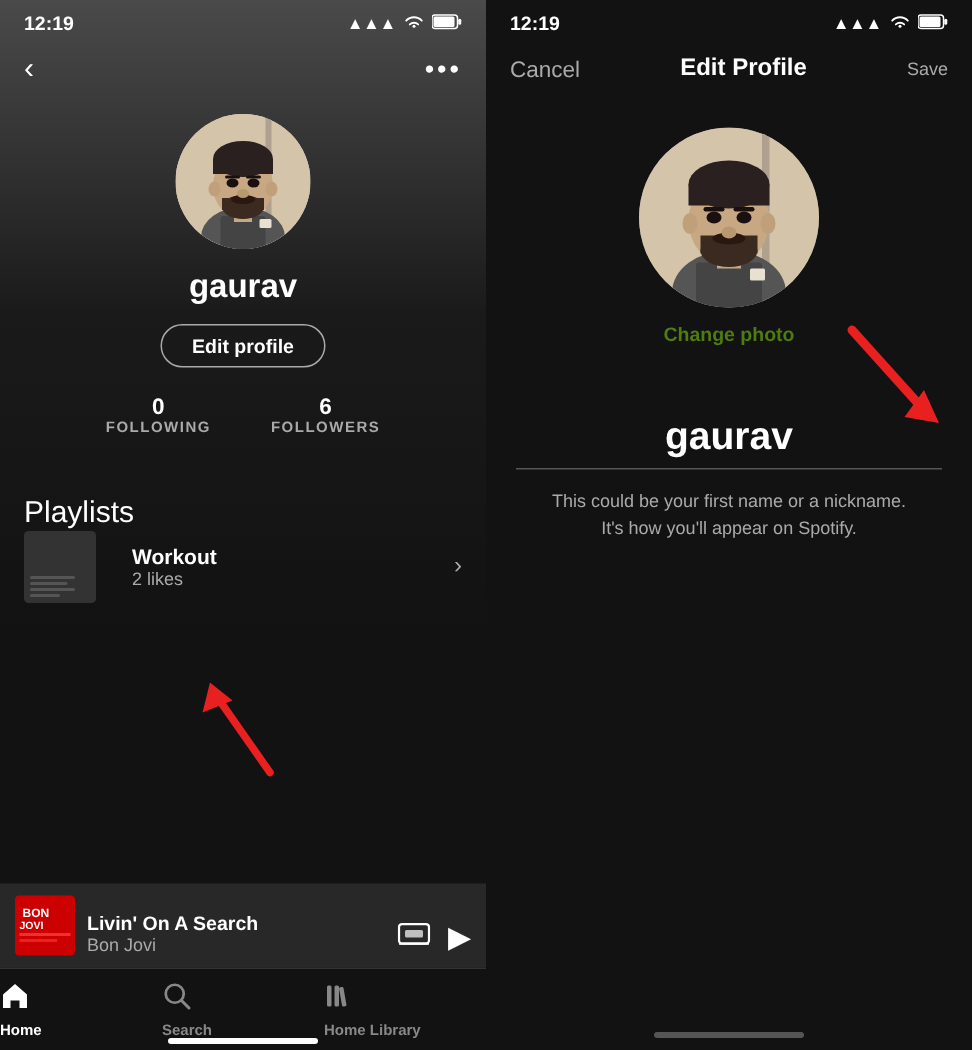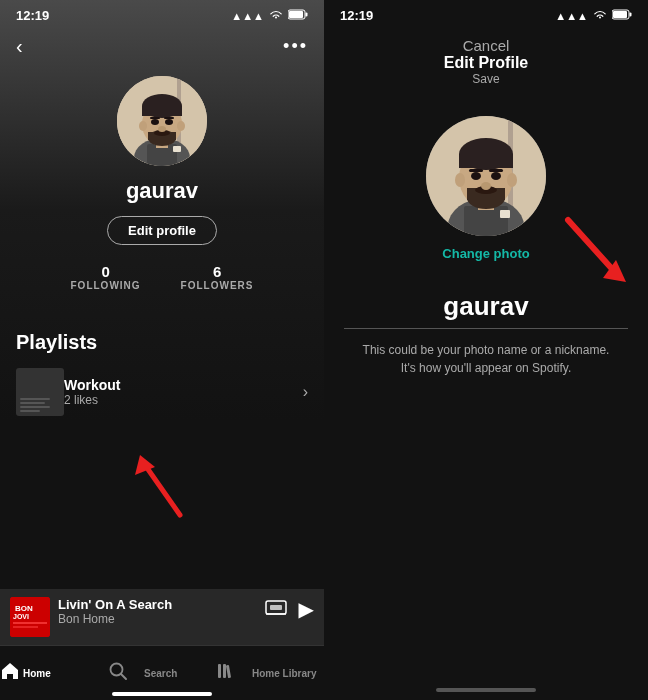"Cancel" .right-header { flex-direction: column -> none }
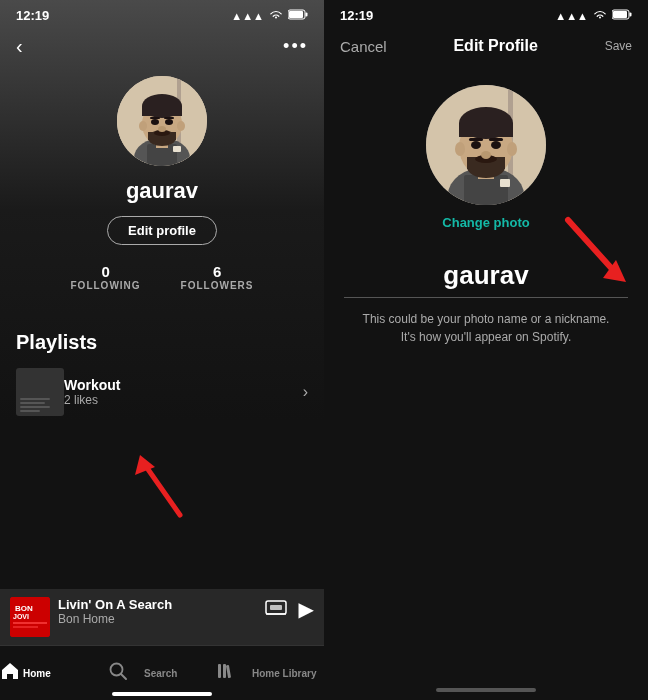"Change photo" .change-photo-btn { color: #14b8a6 -> #4d7c0f; margin-bottom: 20px -> 35px }
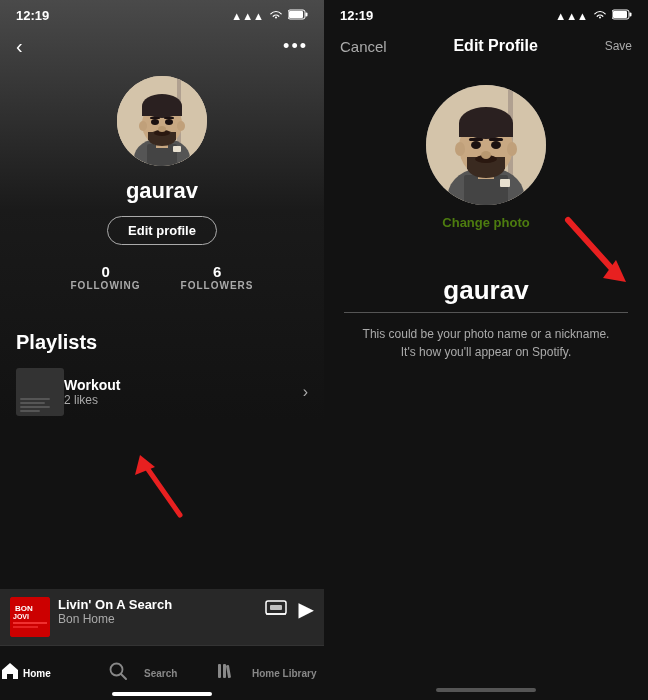"Playlists" .playlists-title { font-weight: 700 -> 400; margin-bottom: 14px -> none }
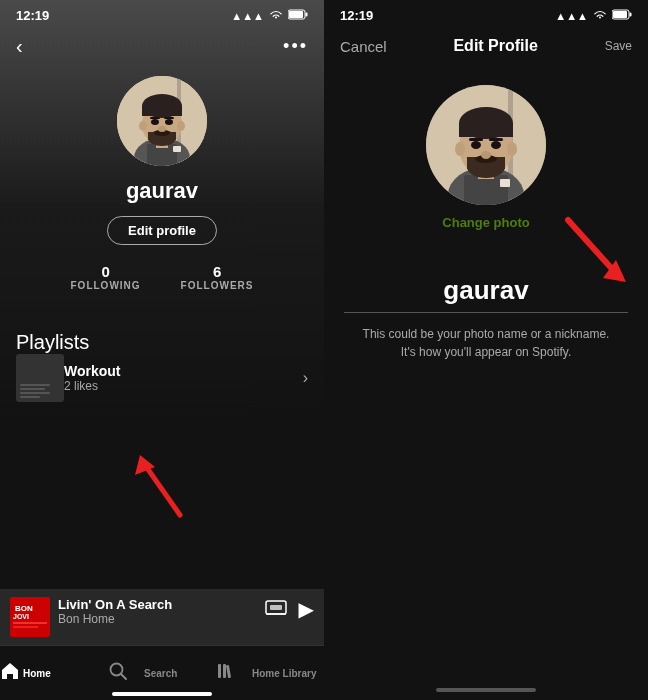"This could be your photo" div.username-hint { text: photo -> first }
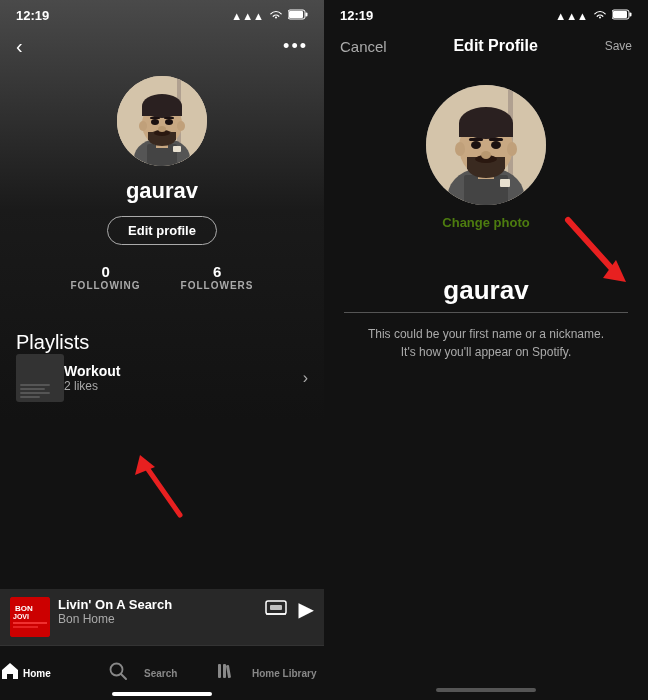"Workout" .playlist-item { gap: 0 -> 24px }
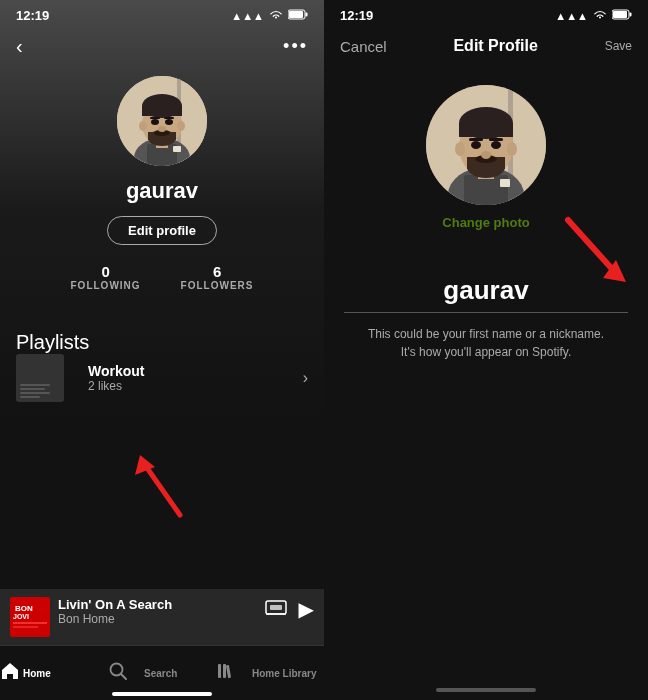"BON" .now-playing { align-items: flex-start -> flex-end }
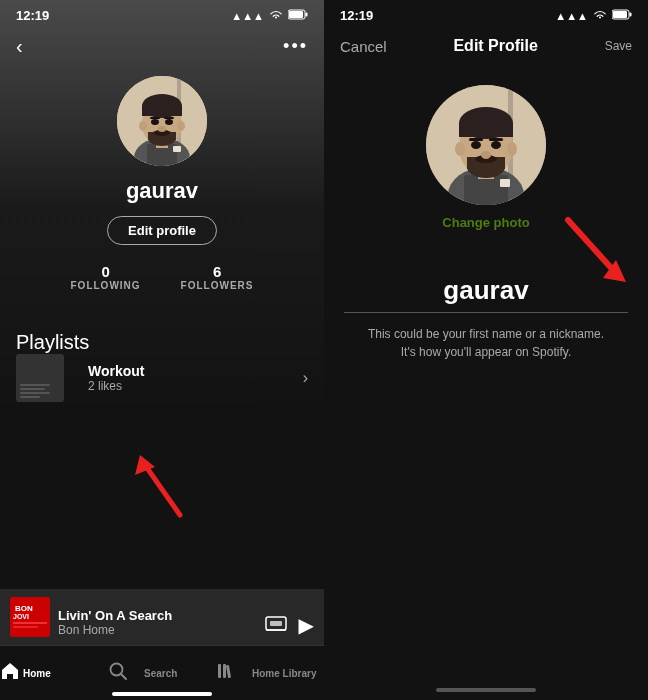"Bon Home" div.now-playing-artist { text: Home -> Jovi }
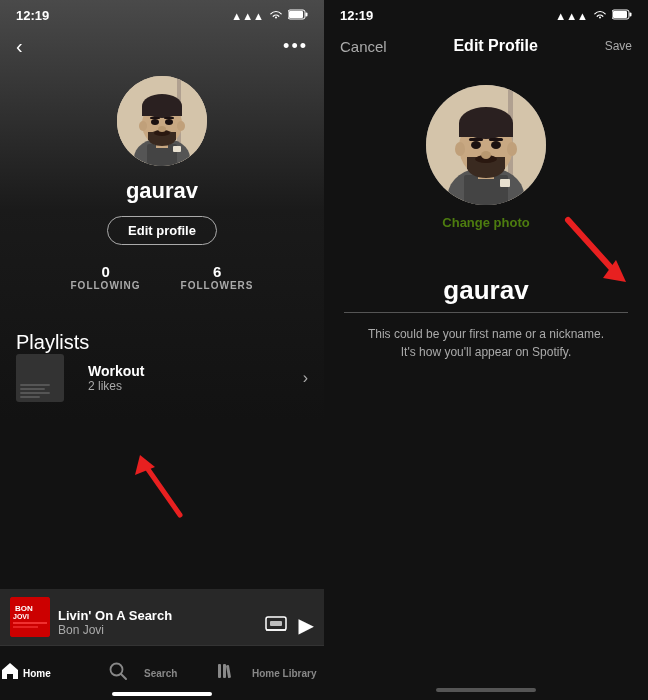"Home" .tab-item { align-items: center -> none; flex-direction: none -> column }
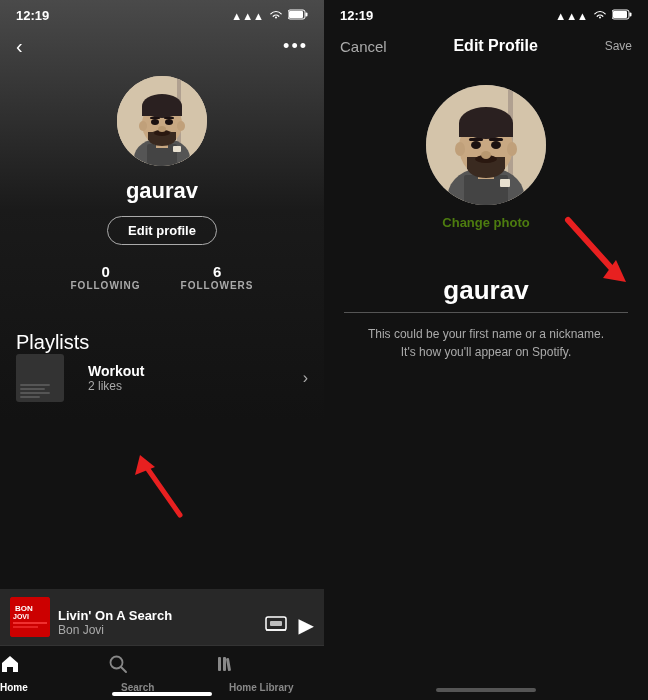"Search" .tab-label.inactive { margin-left: 13px -> none }
